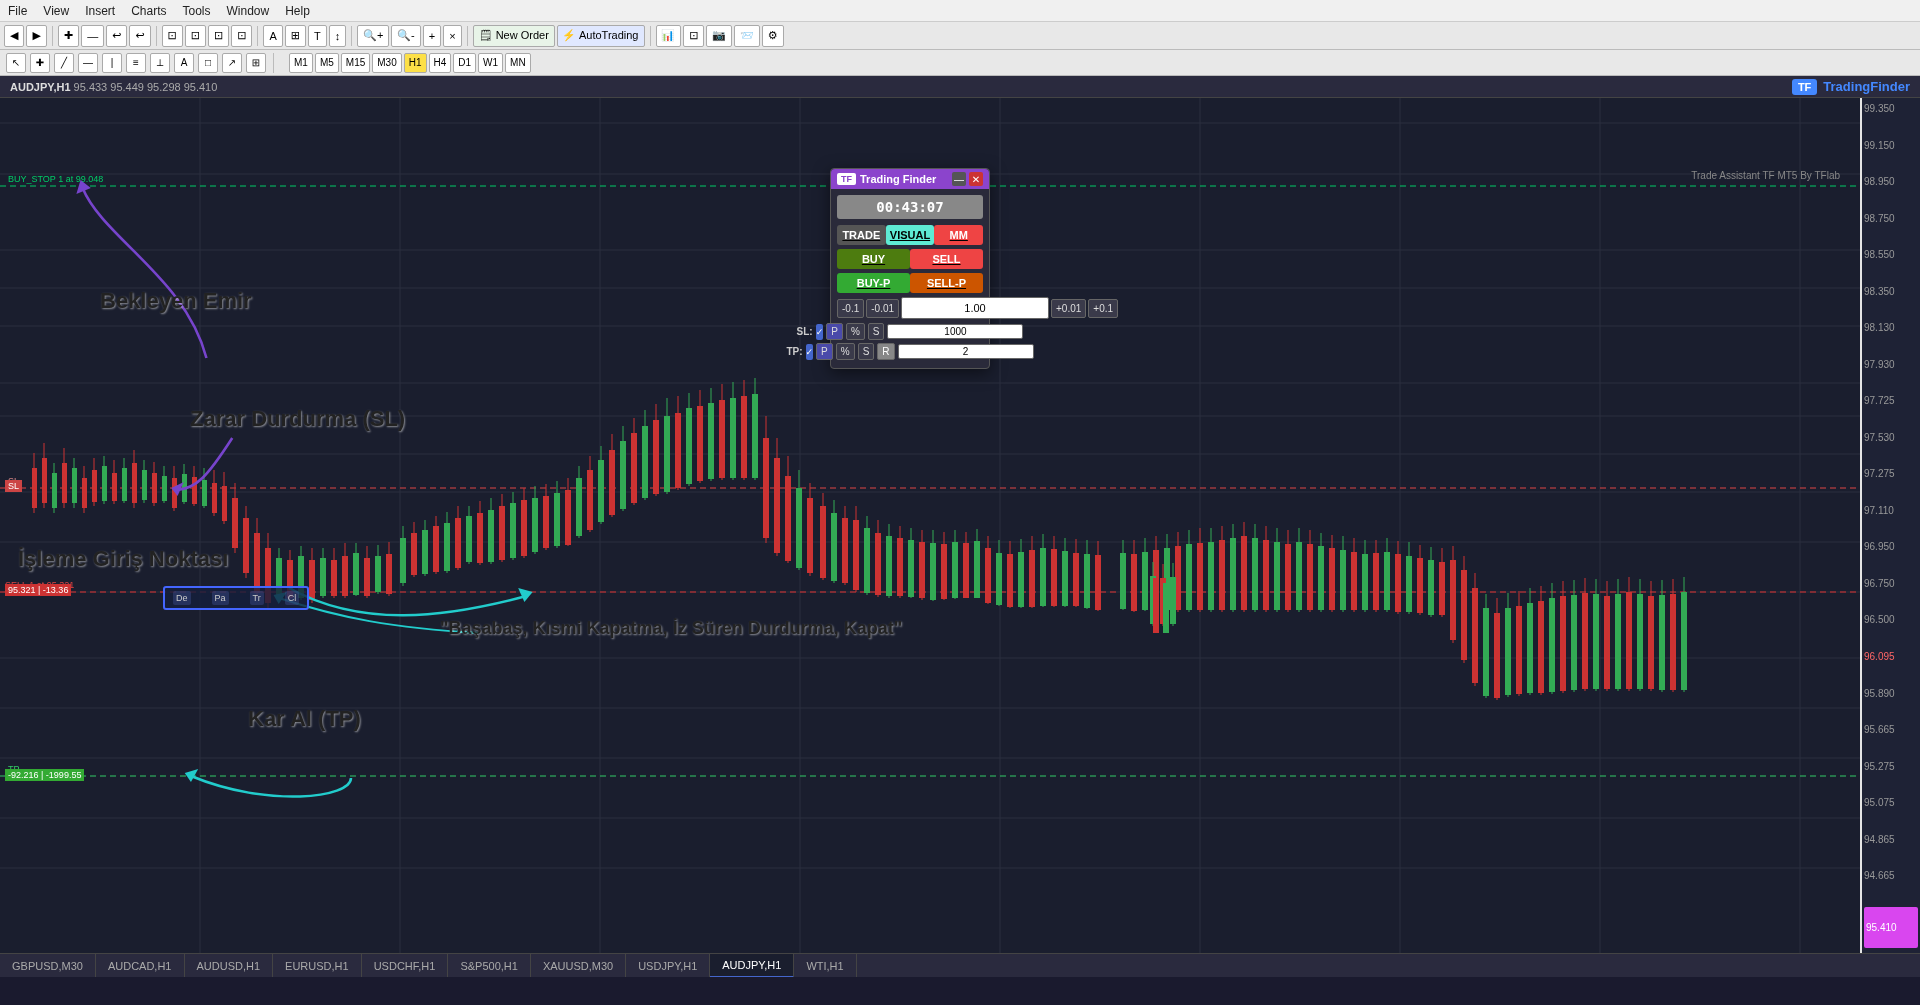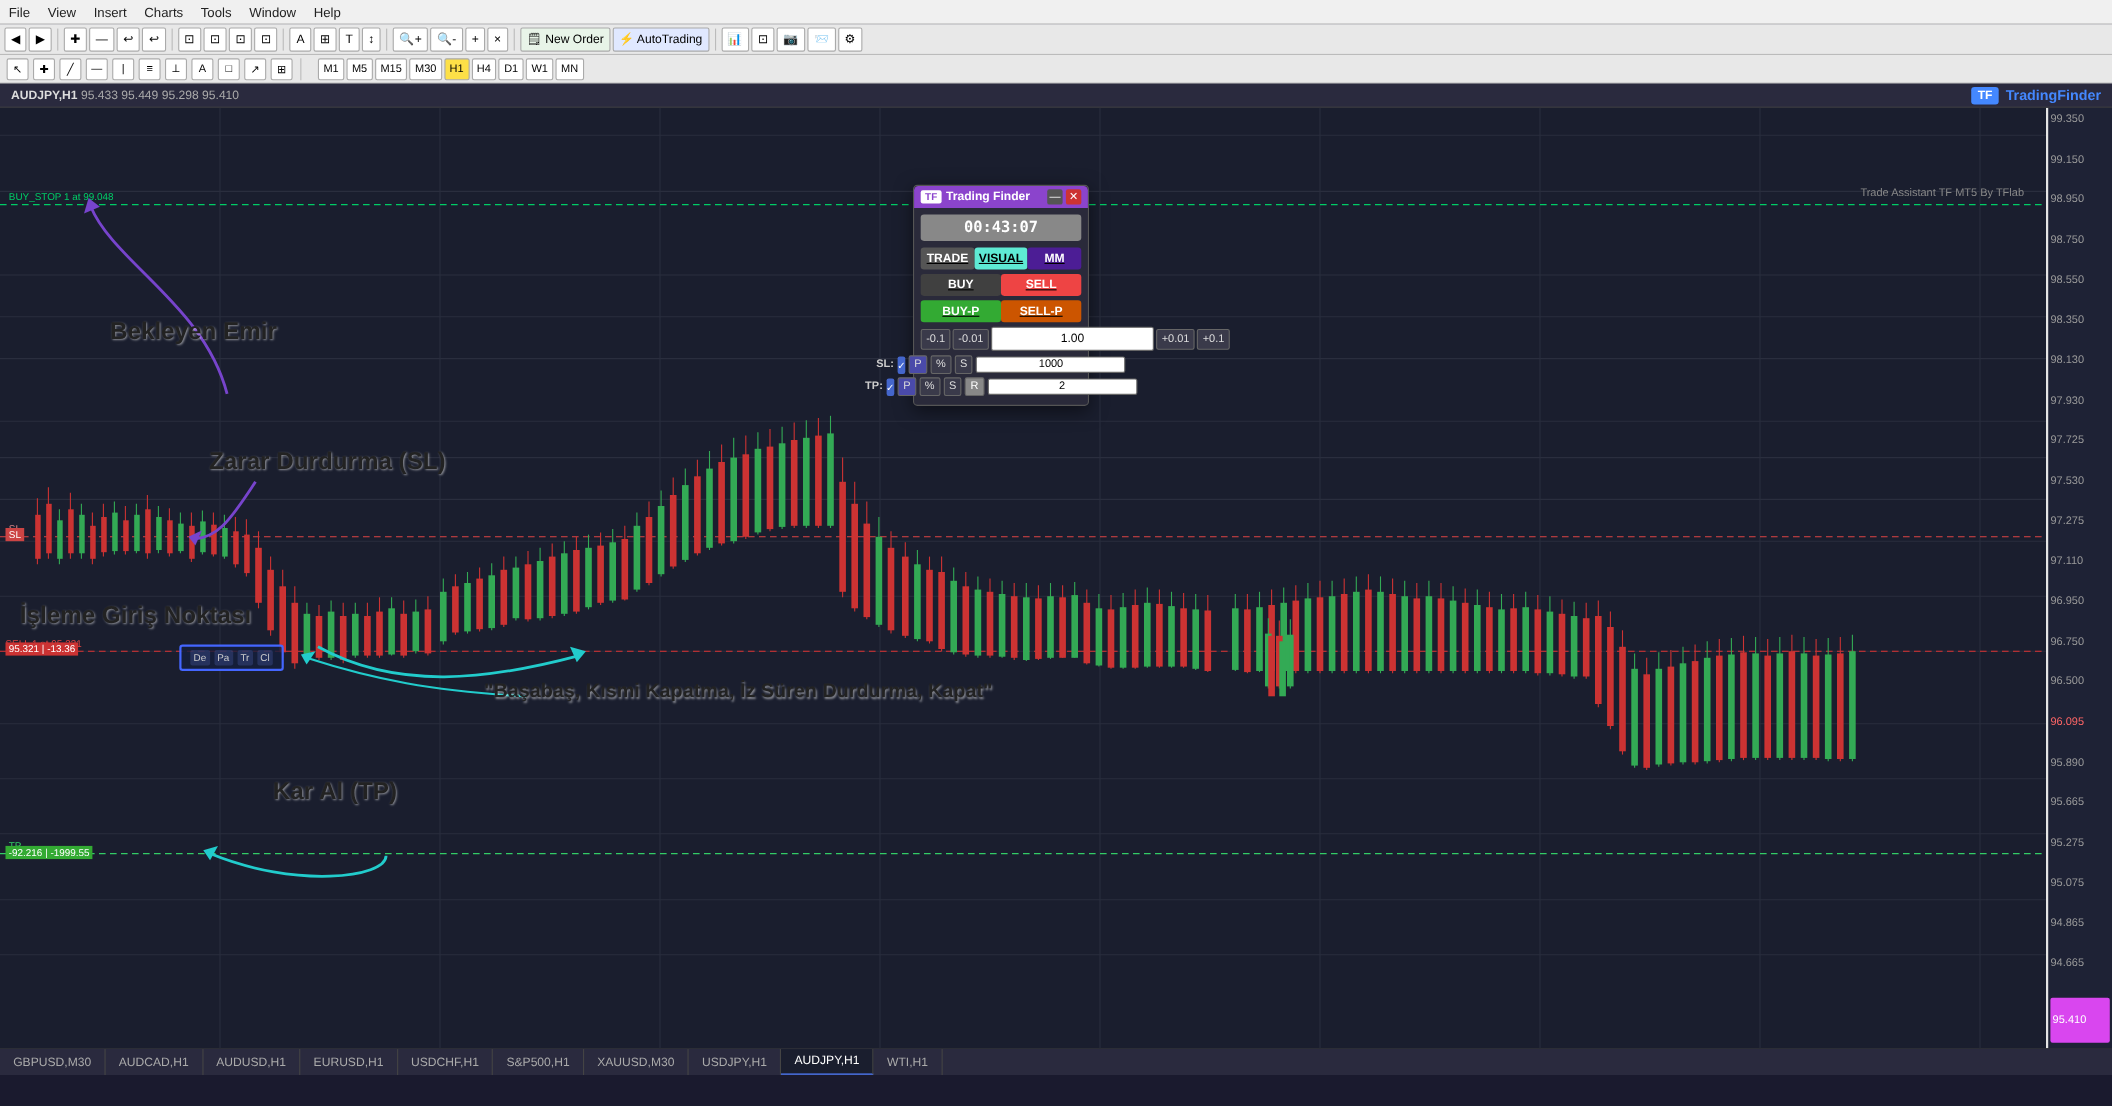"MM" .w-btn.mm { background: #4c1d95 -> #ef4444 }
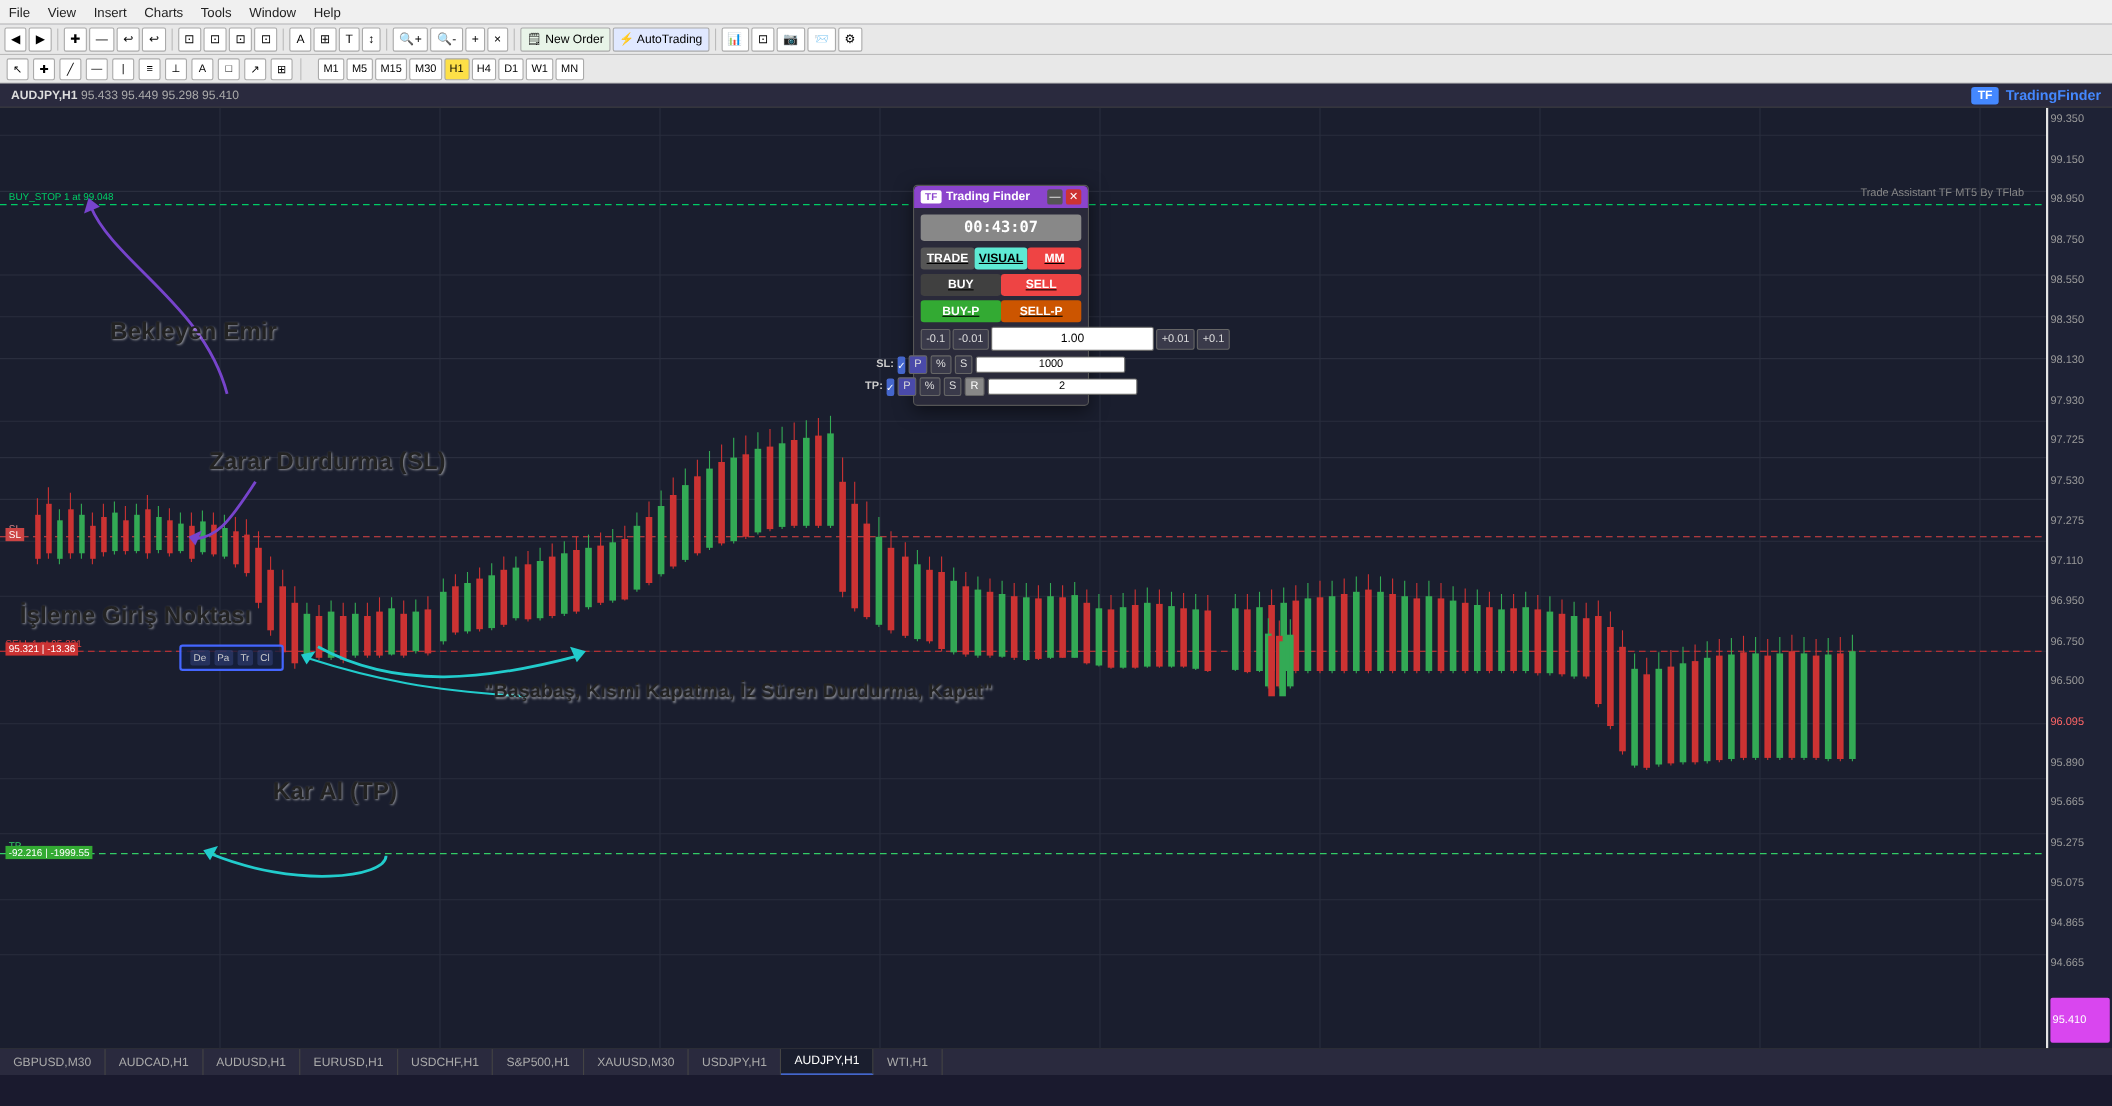"BUY" .w-btn.buy { background: #404040 -> #4d7c0f }
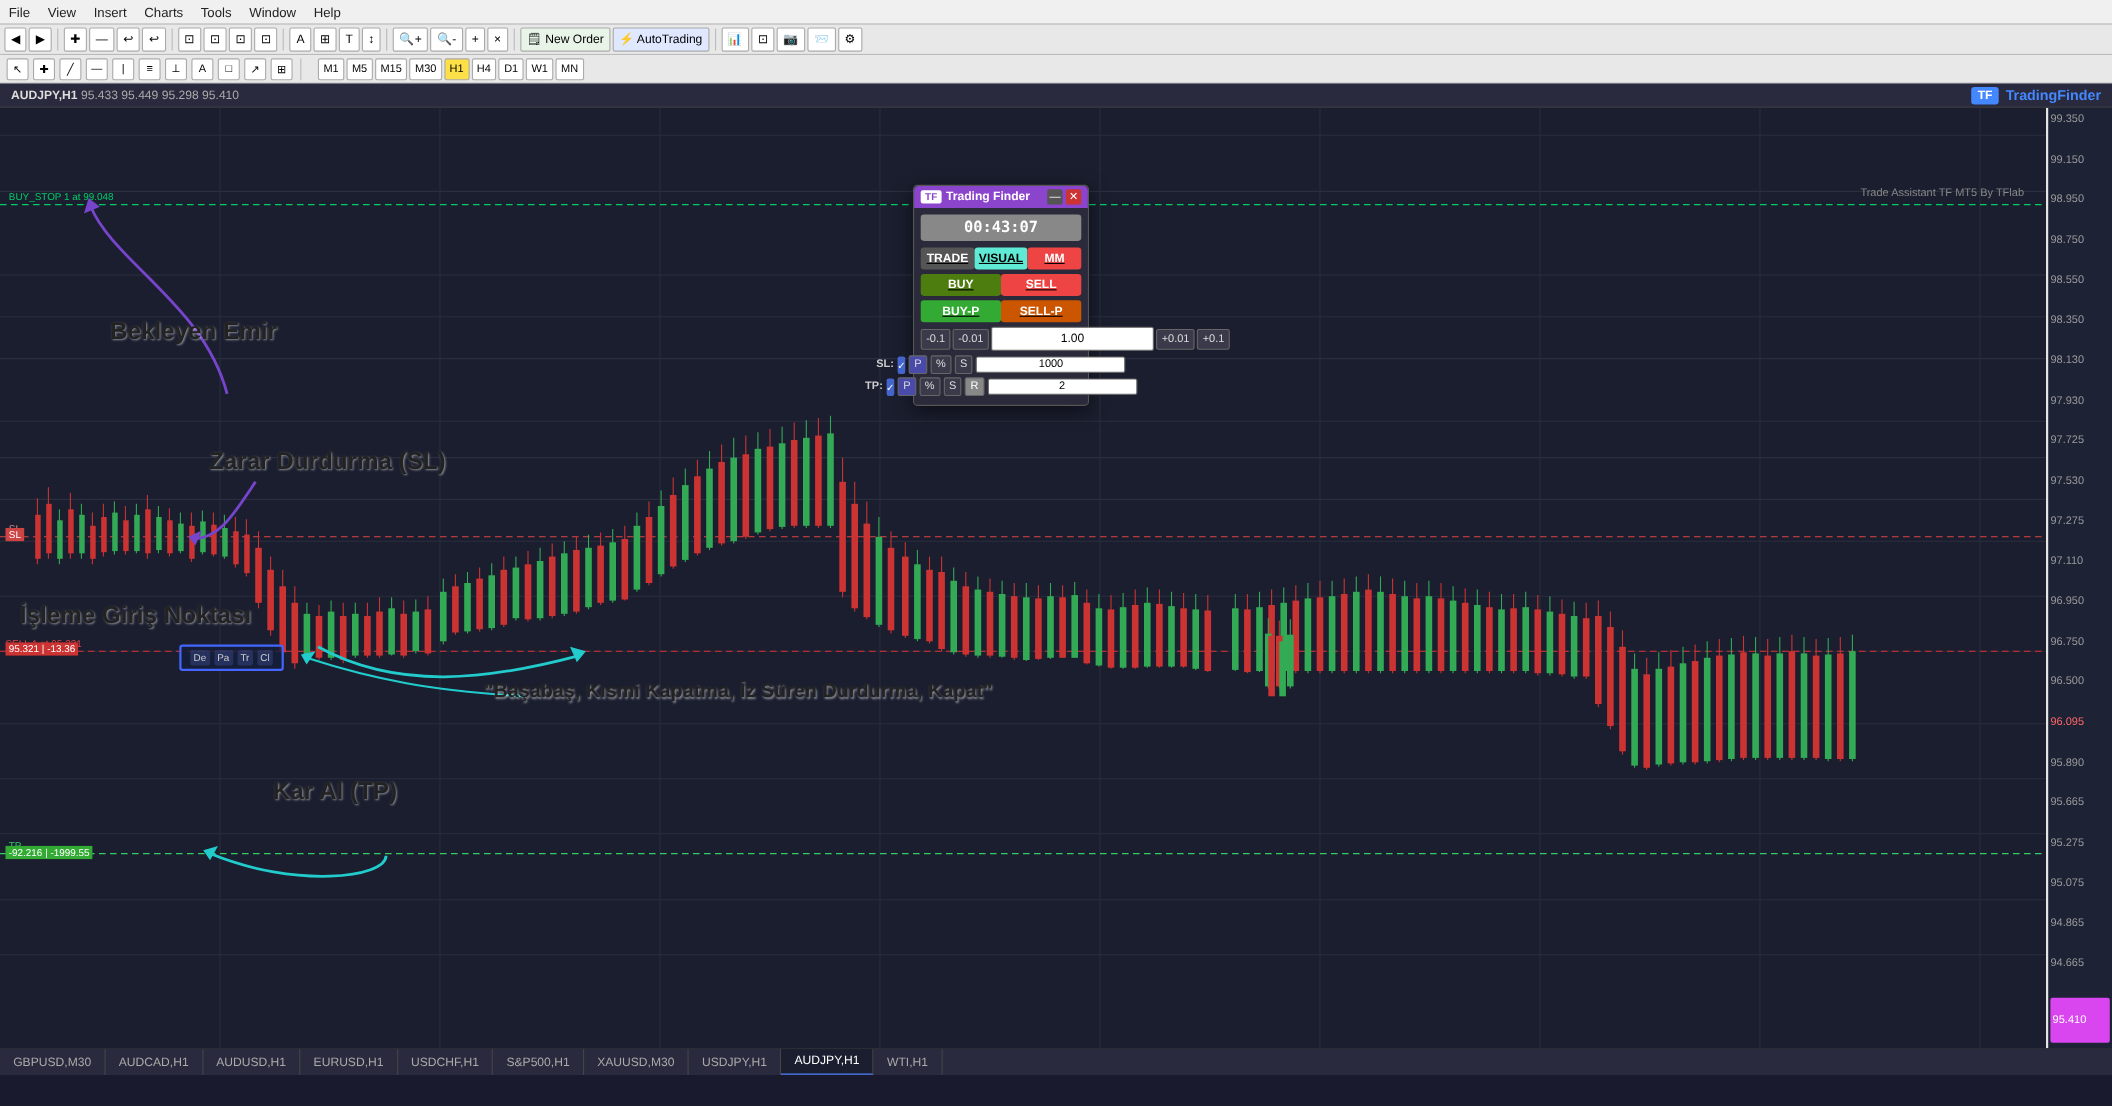"De" .trade-options-box { gap: 4px -> 21px }
